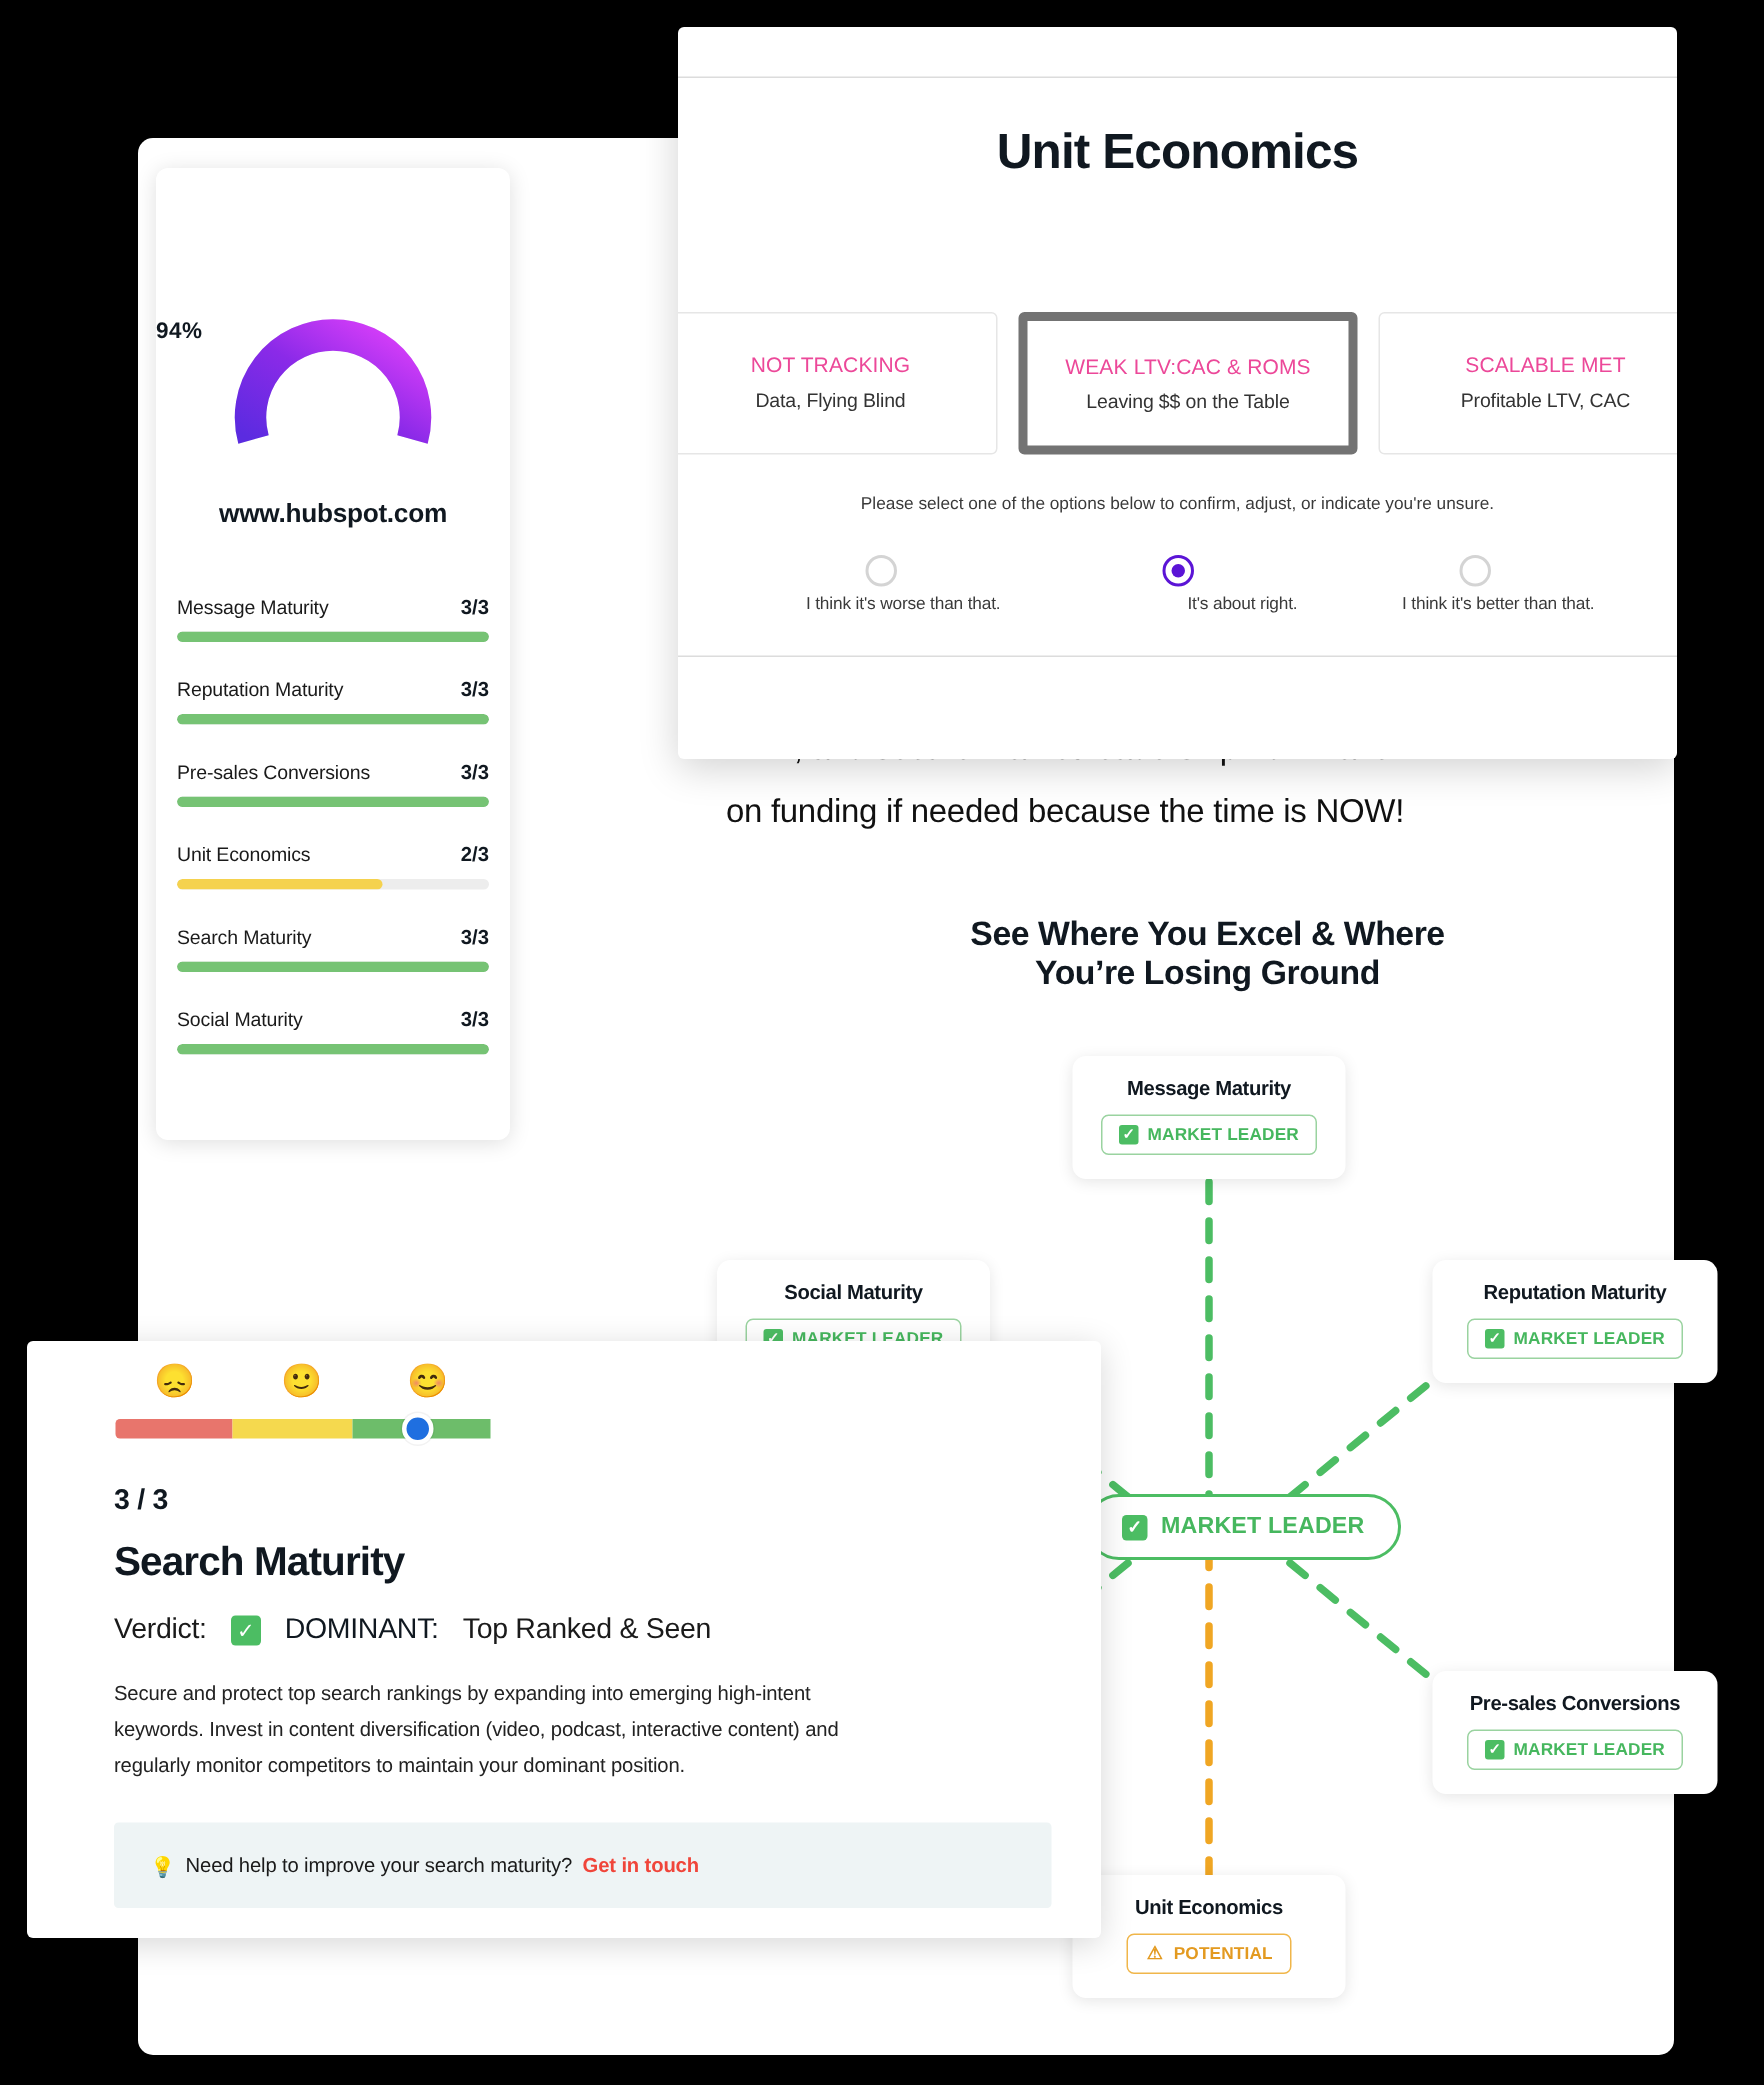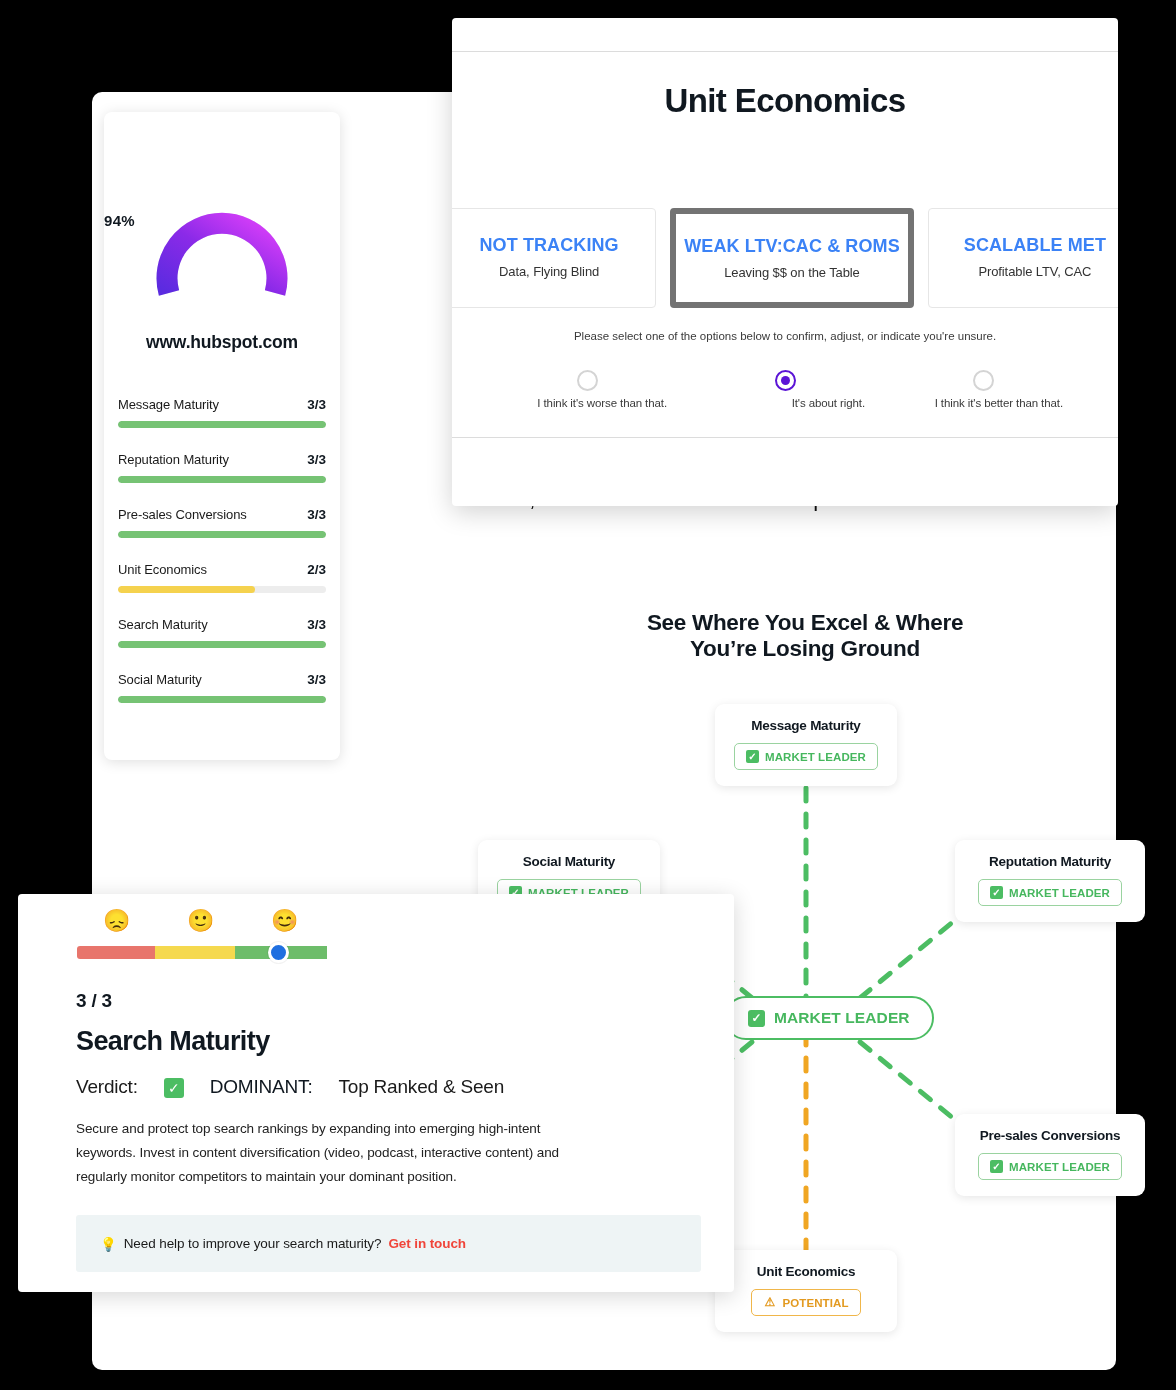"NOT TRACKING" .opt-title { color: #3b82f6 -> #ec4899; font-size: 18px -> 14px; font-weight: bold -> normal }
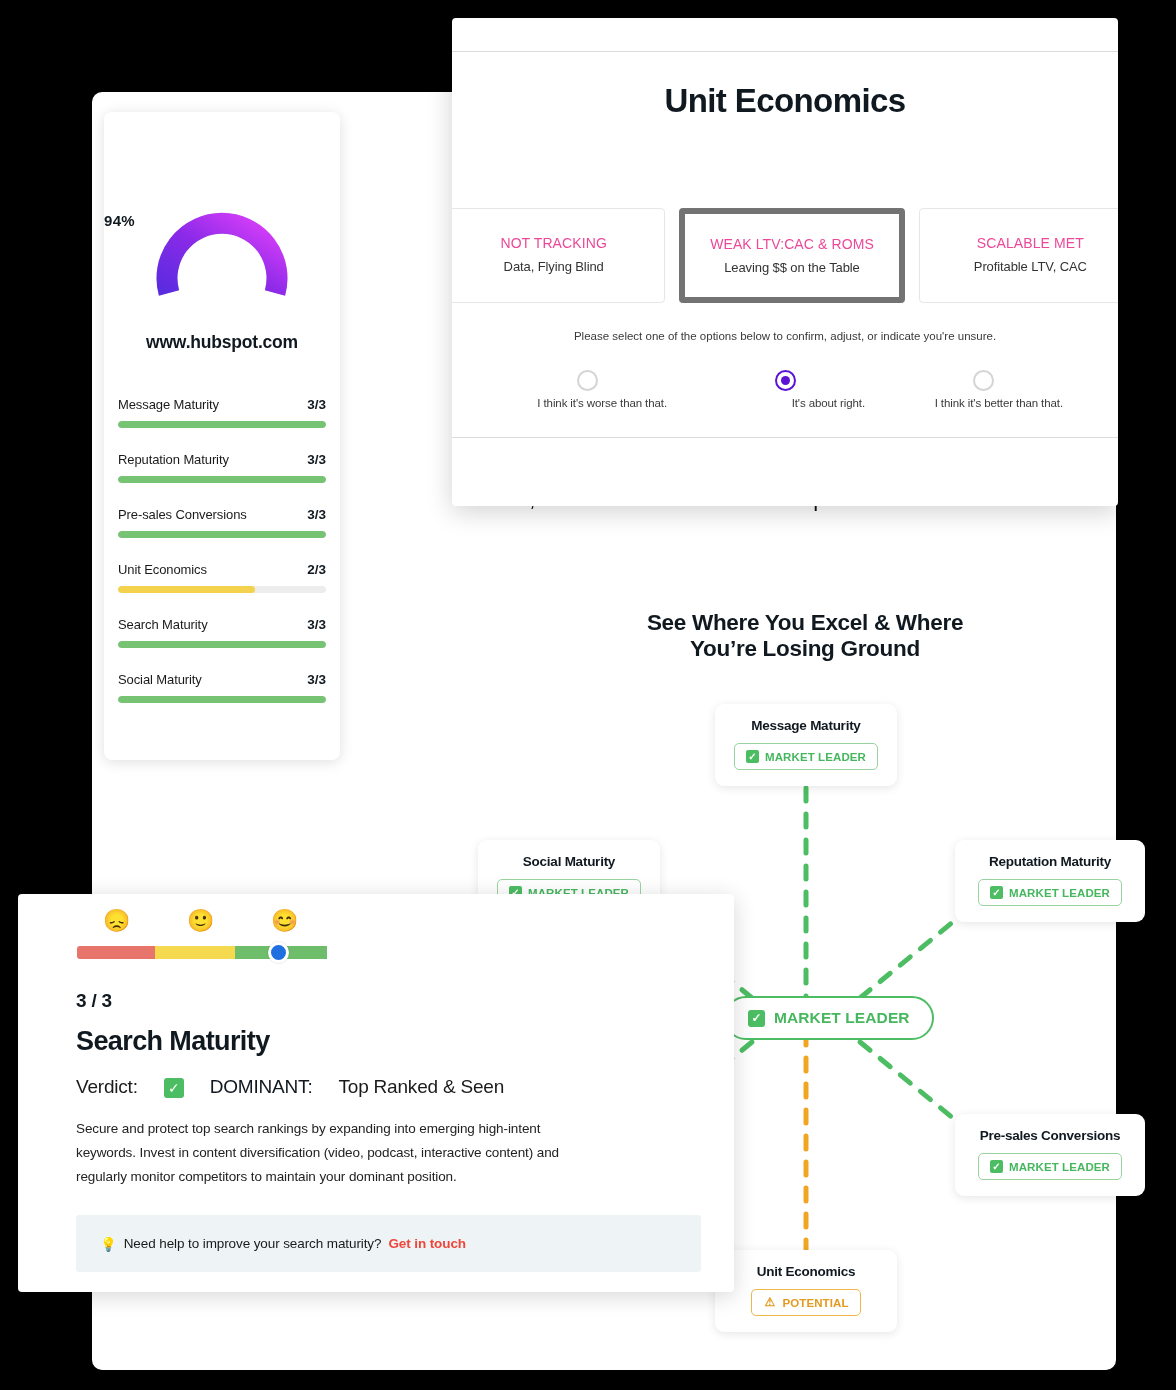"on funding if needed because" div { html: none -> <div>on funding if needed because the time is NOW!</div> }
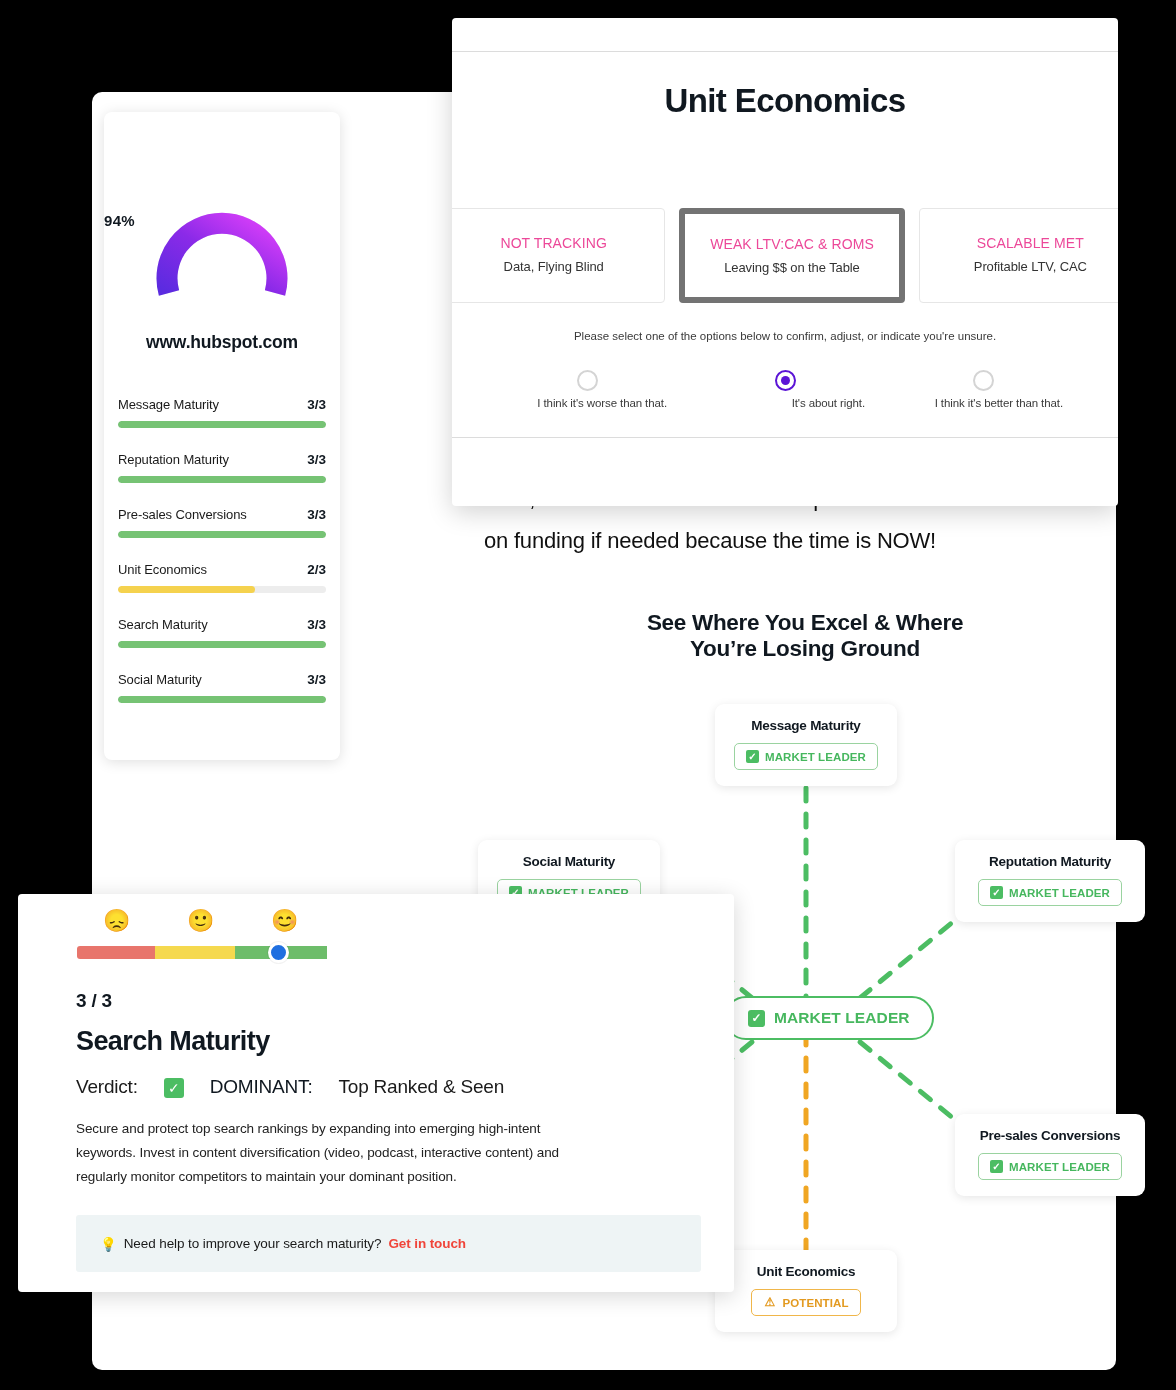"Verdict:" .detail-verdict { align-items: flex-end -> center; gap: 26px -> 16px }
